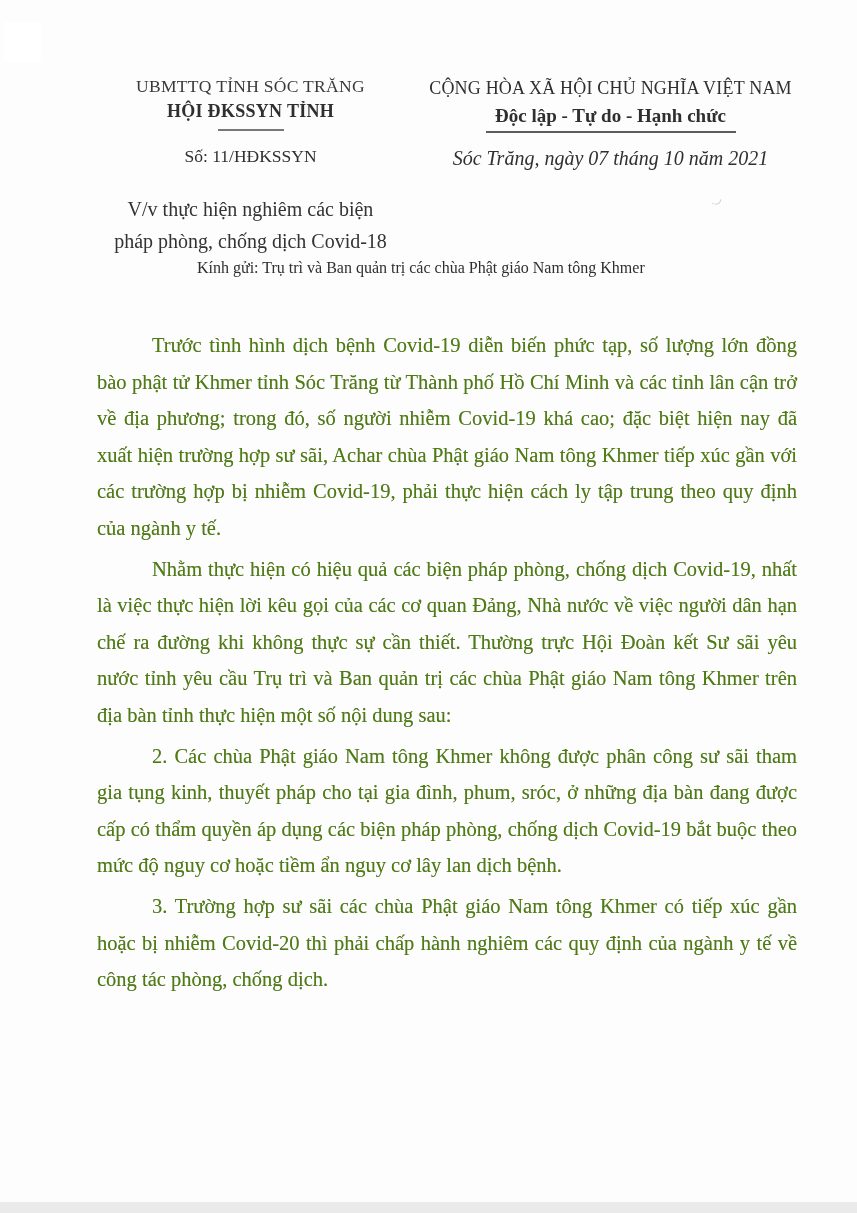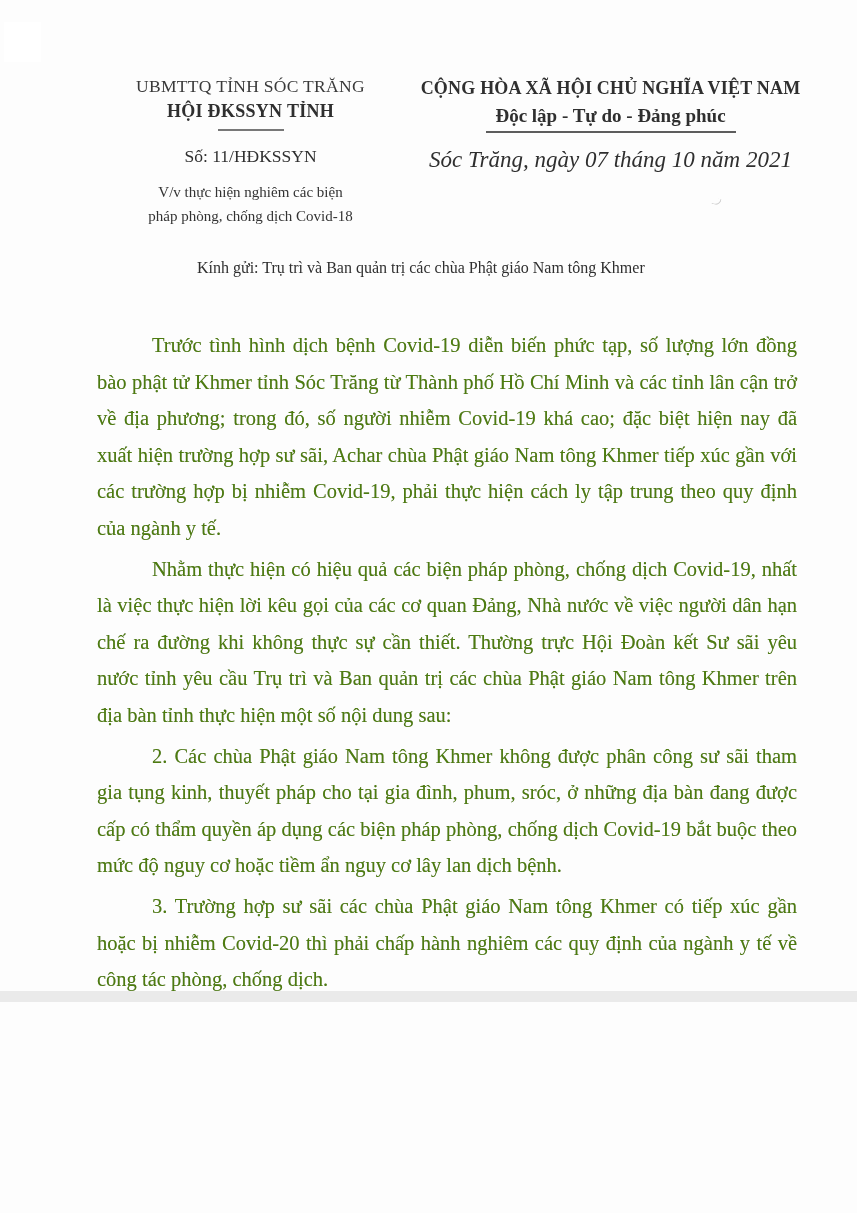"UBMTTQ TỈNH SÓC TRĂNG" .page { height: 1002px -> 1213px }
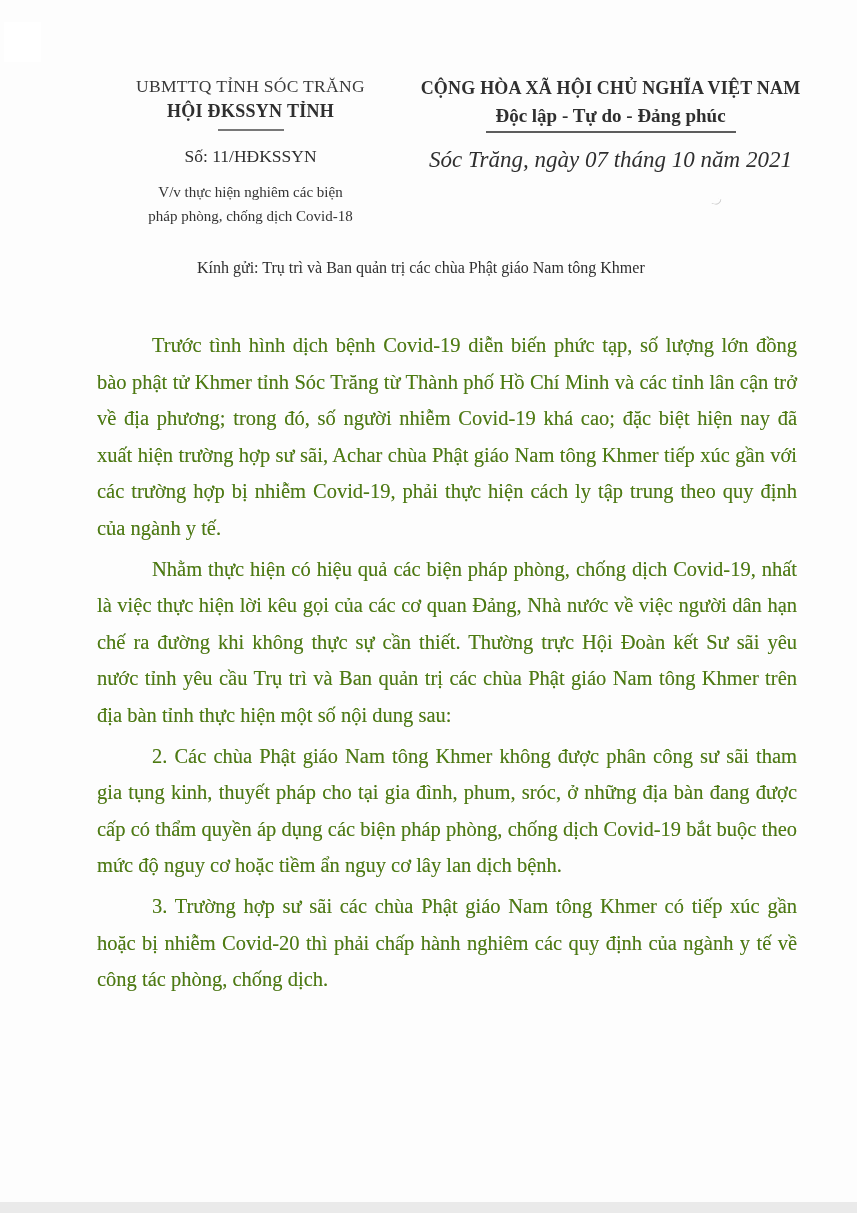"CỘNG HÒA XÃ HỘI CHỦ" .national-title { font-weight: bold -> normal }
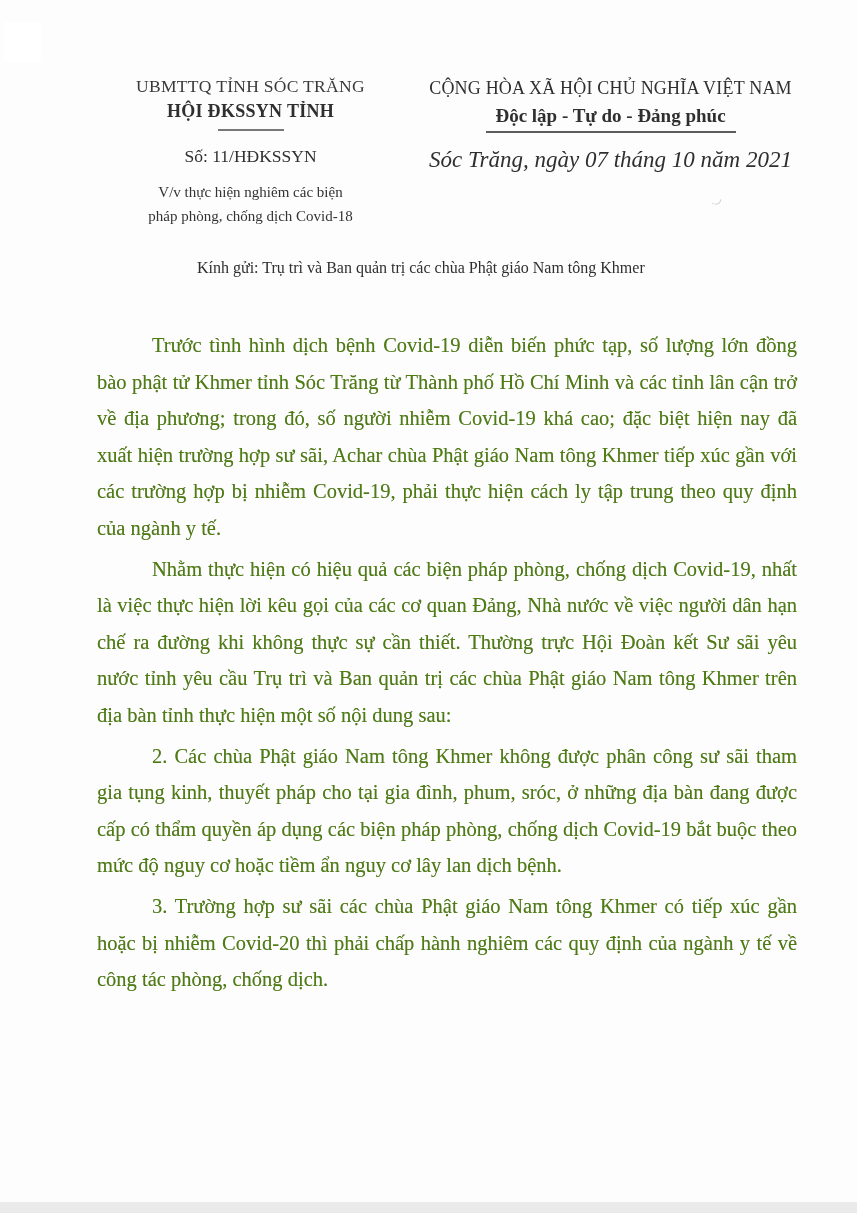"Độc lập - Tự do" div.motto { text: Đảng phúc -> Hạnh chức }
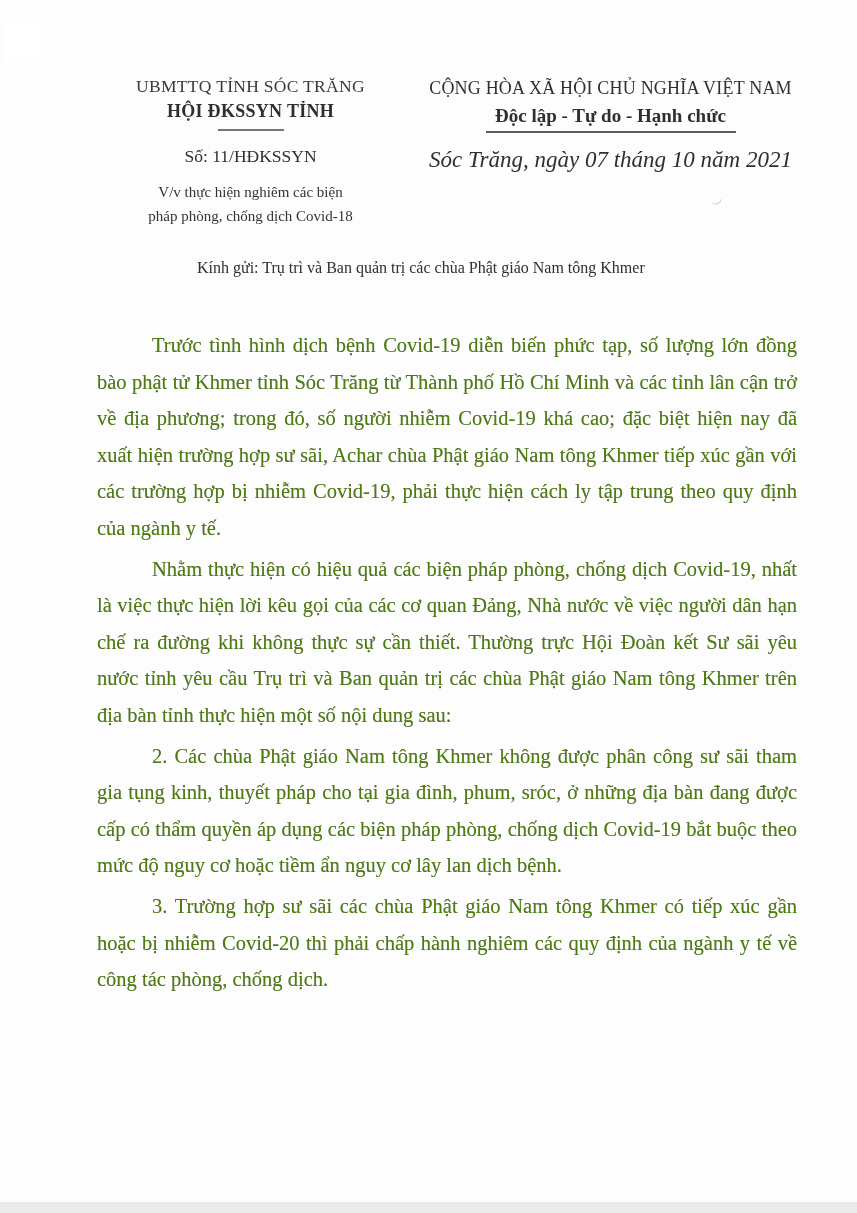"Sóc Trăng, ngày 07 tháng" .place-date { font-size: 23px -> 20px }
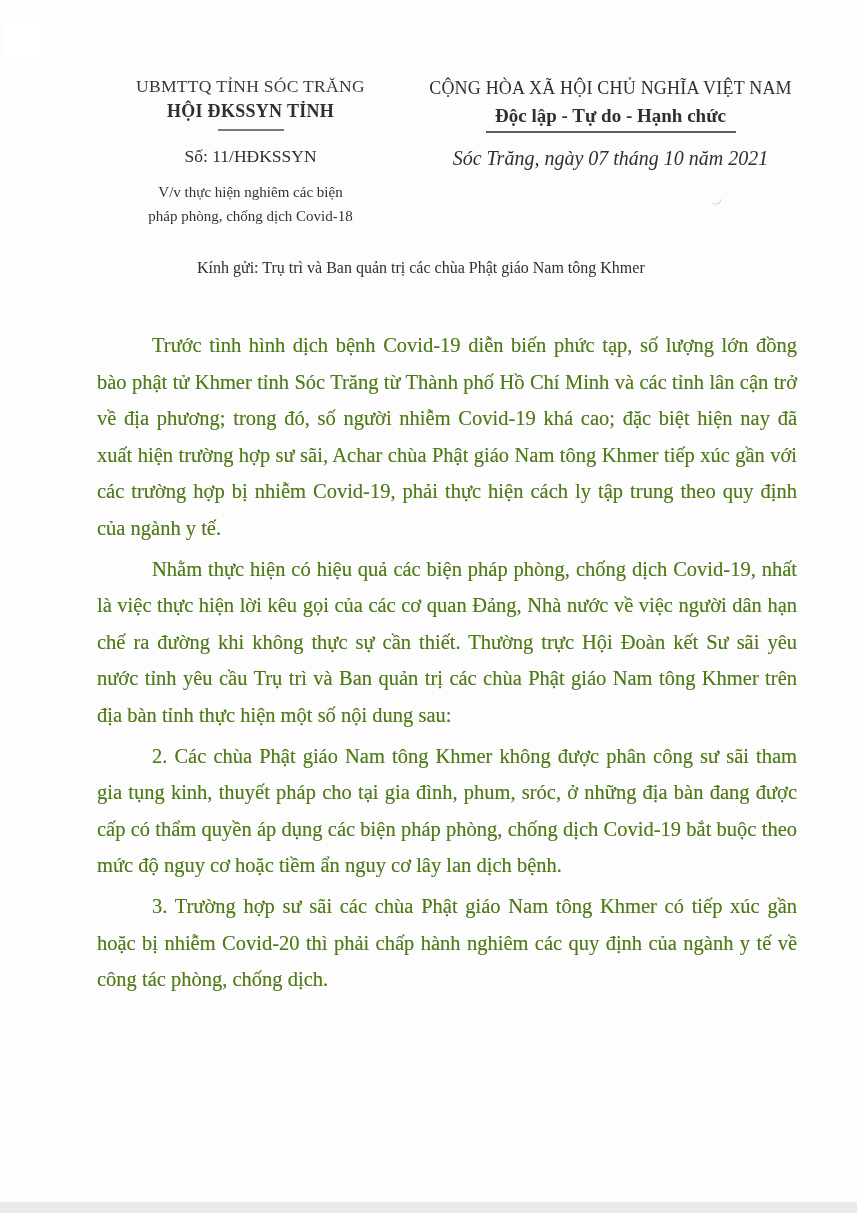"V/v thực hiện nghiêm các" .subject { font-size: 15px -> 20px; margin-top: 13px -> 26px }
